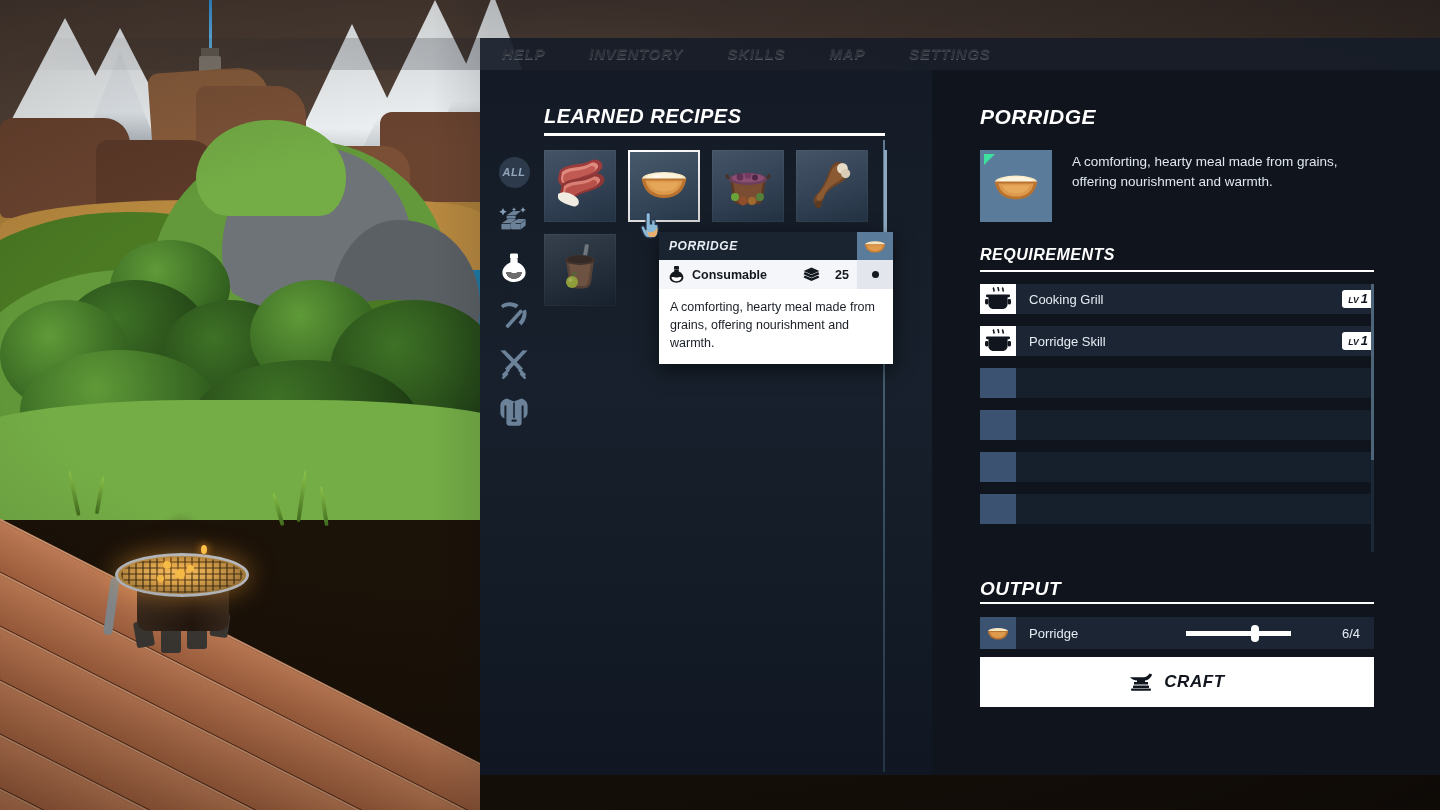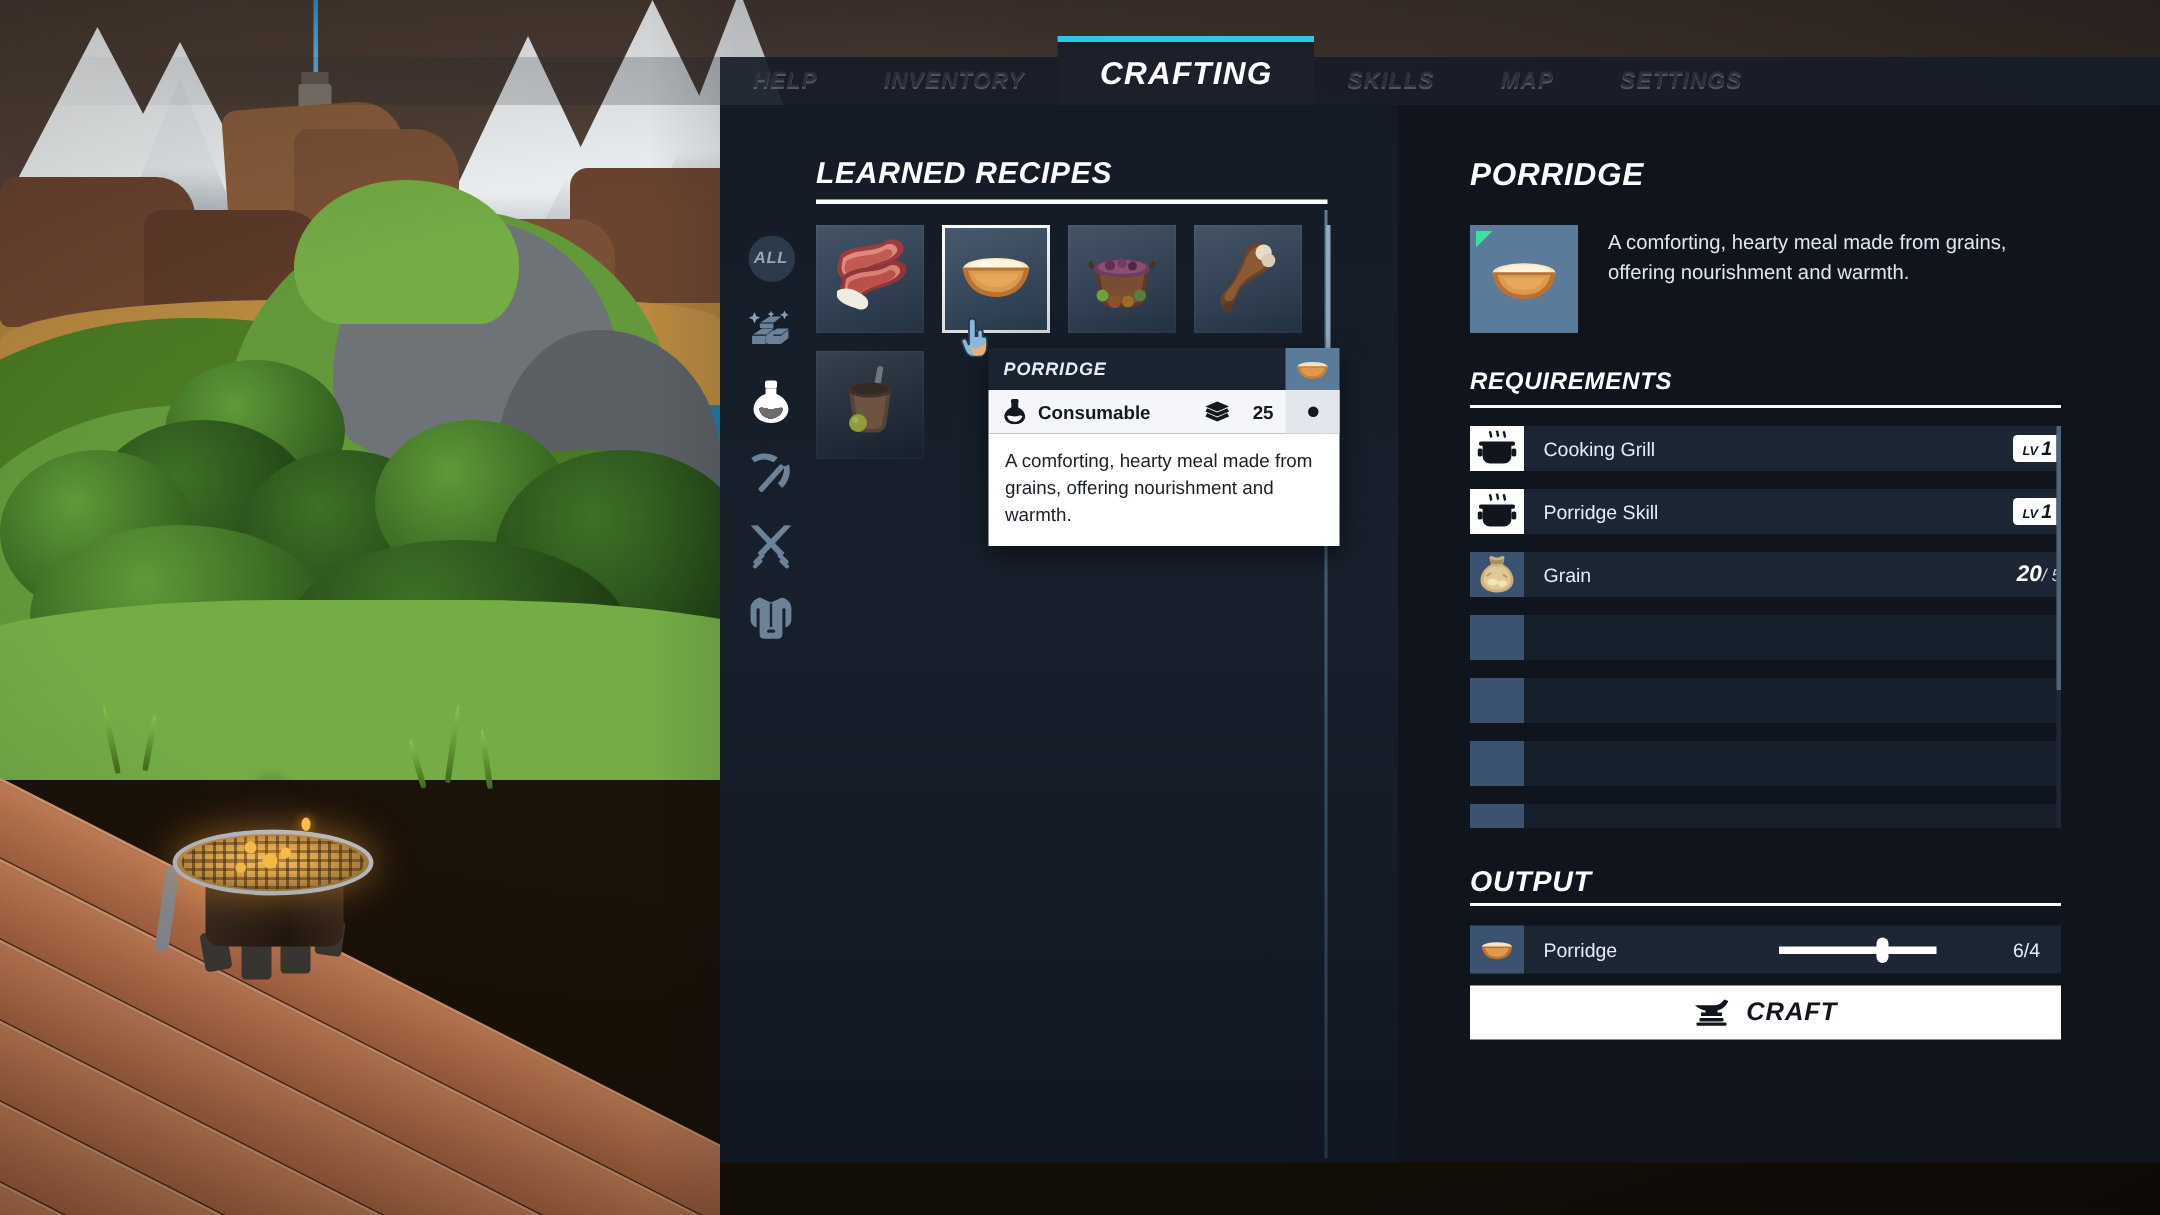"CRAFTING" div.tab { html: <div><span>CRAFTING</span></div> -> none }
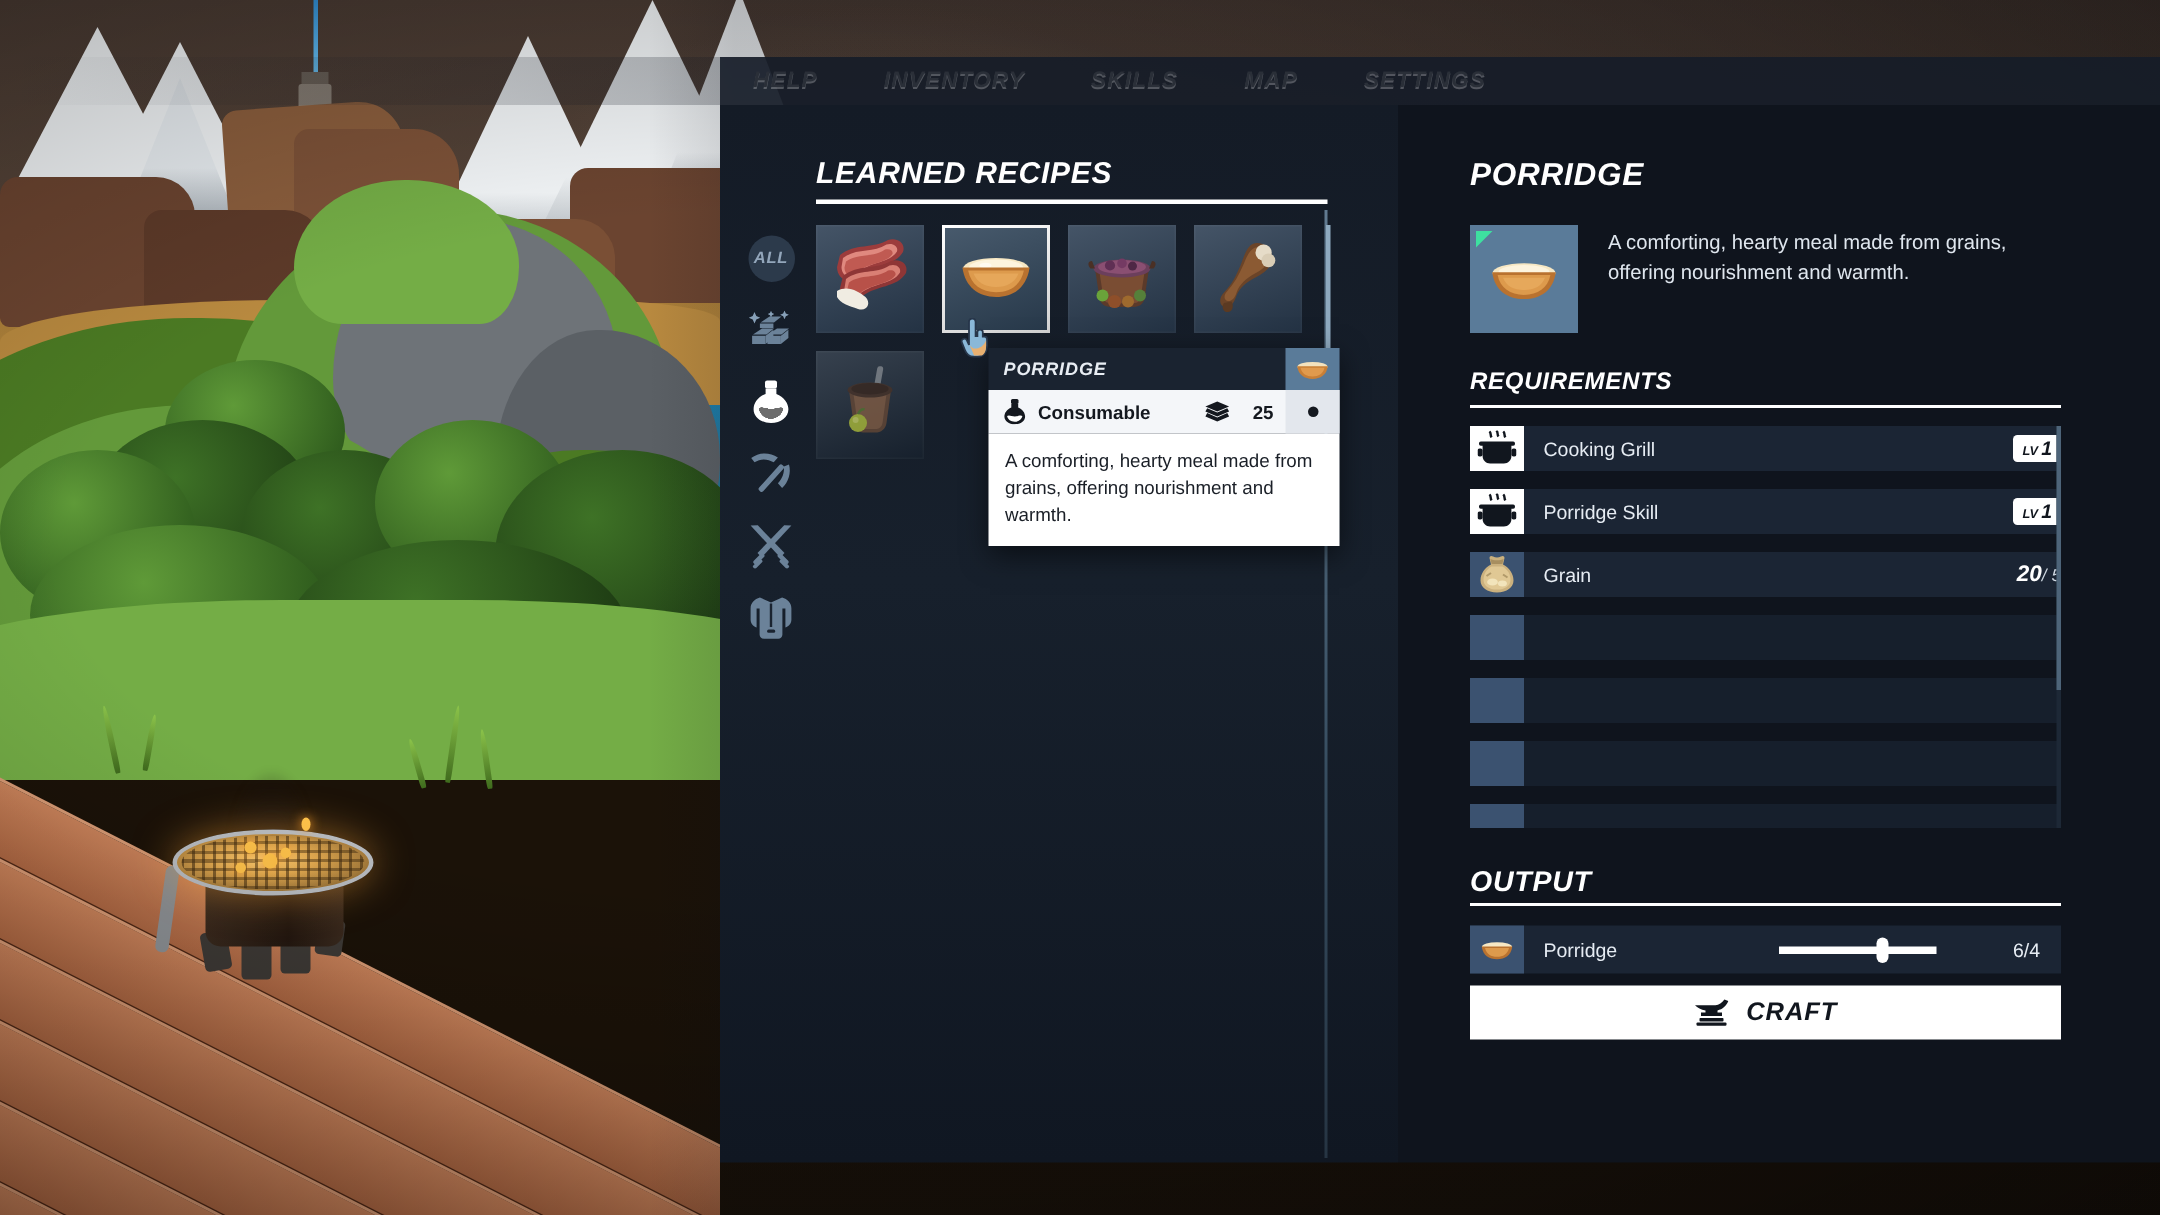"Grain" div.req-row { html: <div> <span> <svg> <path></path> <path></path> <path></path> <ellipse></ellipse> <ellipse></ellipse> <path></path> </svg> </span> <span>Grain</span> <span> <span><span>20</span><span>/ 5</span></span> </span> </div> -> none }
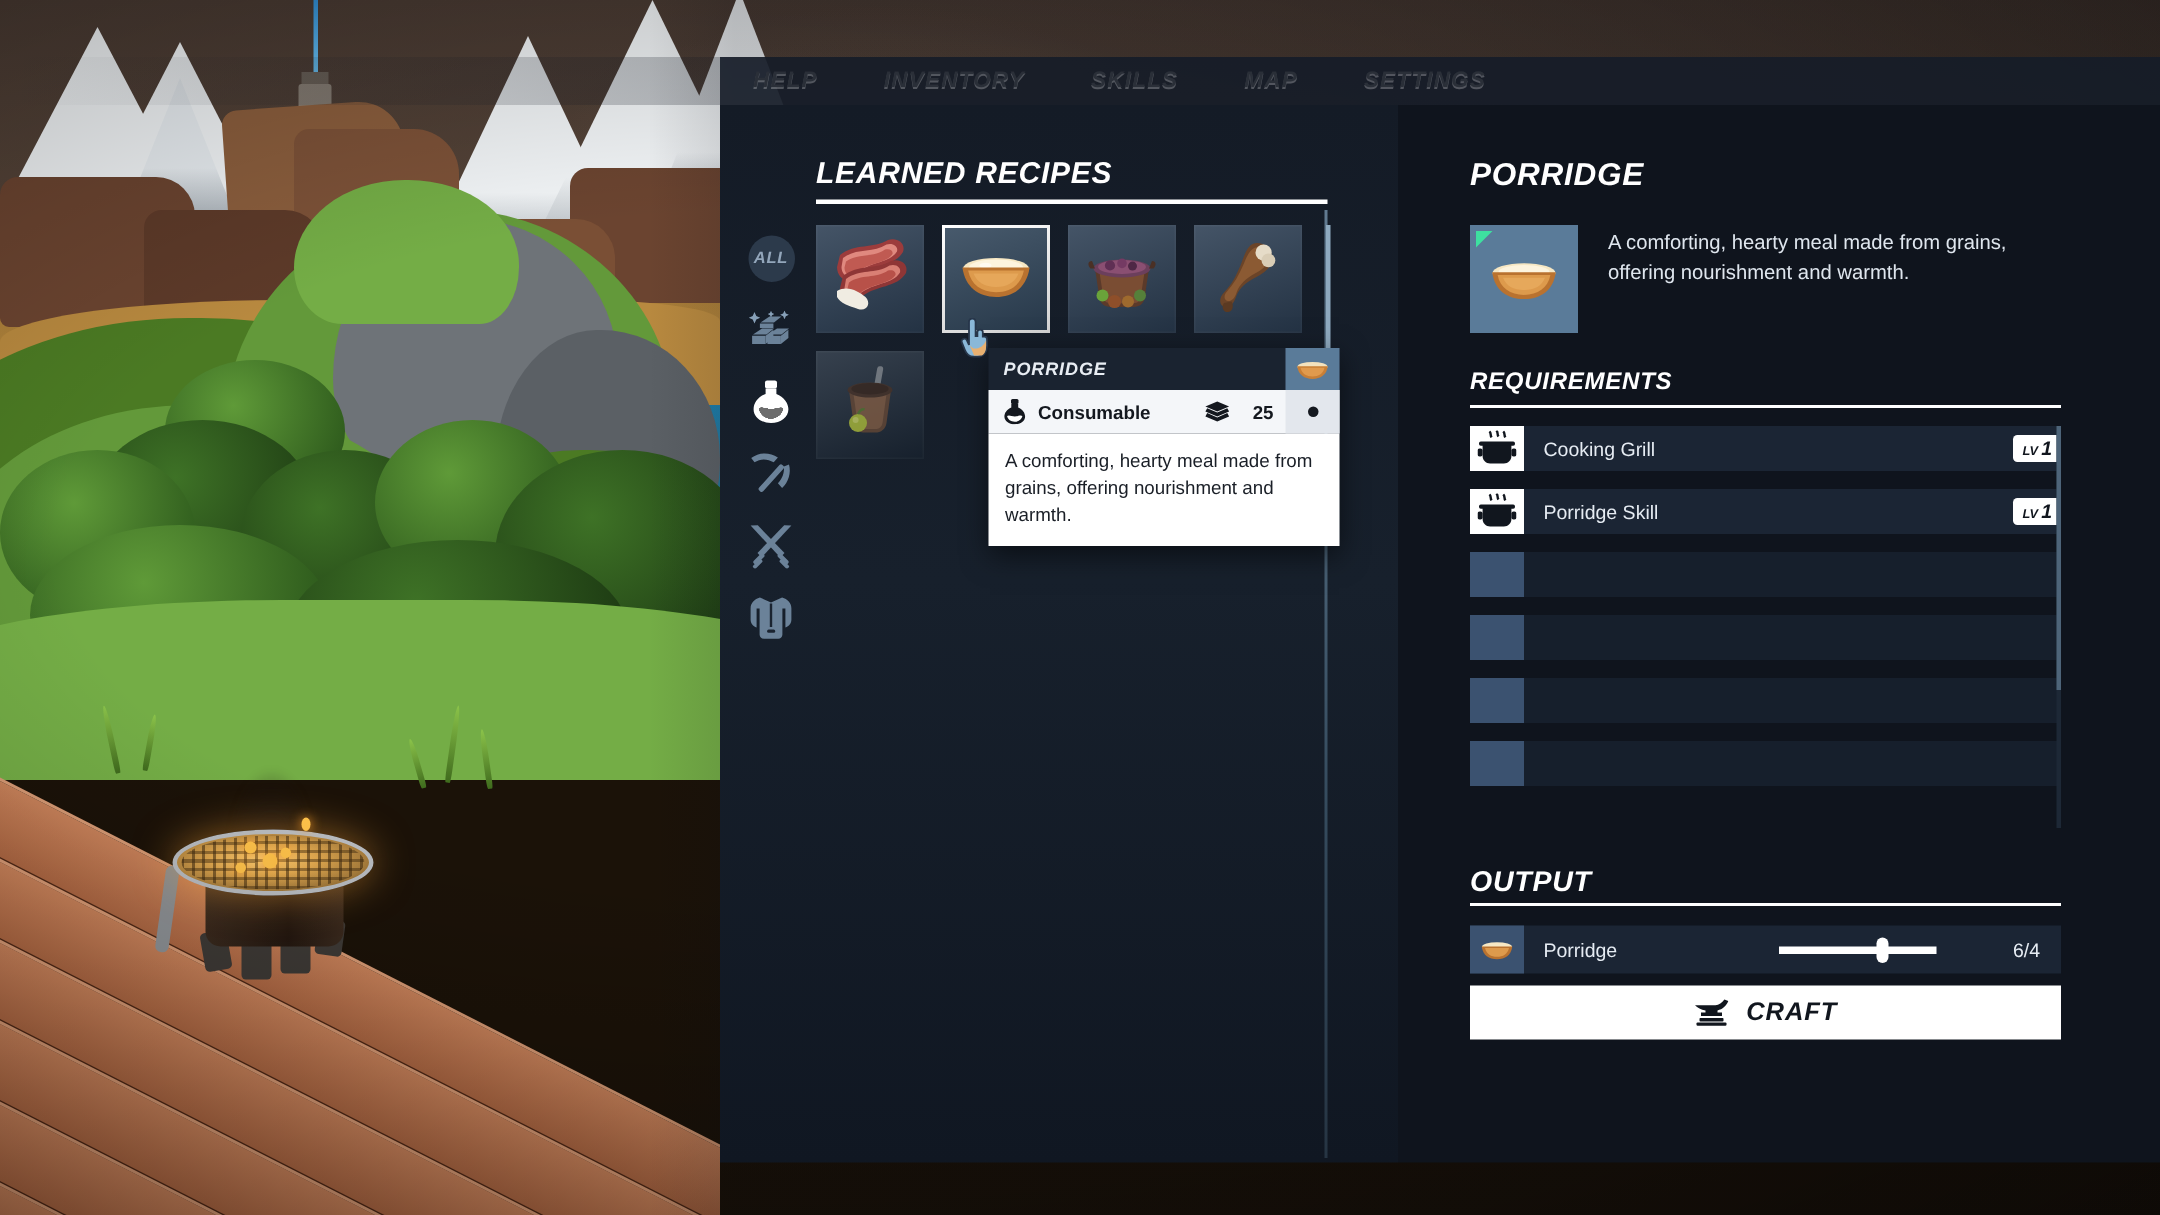"CRAFT" #craft-btn { height: 36px -> 50px }
